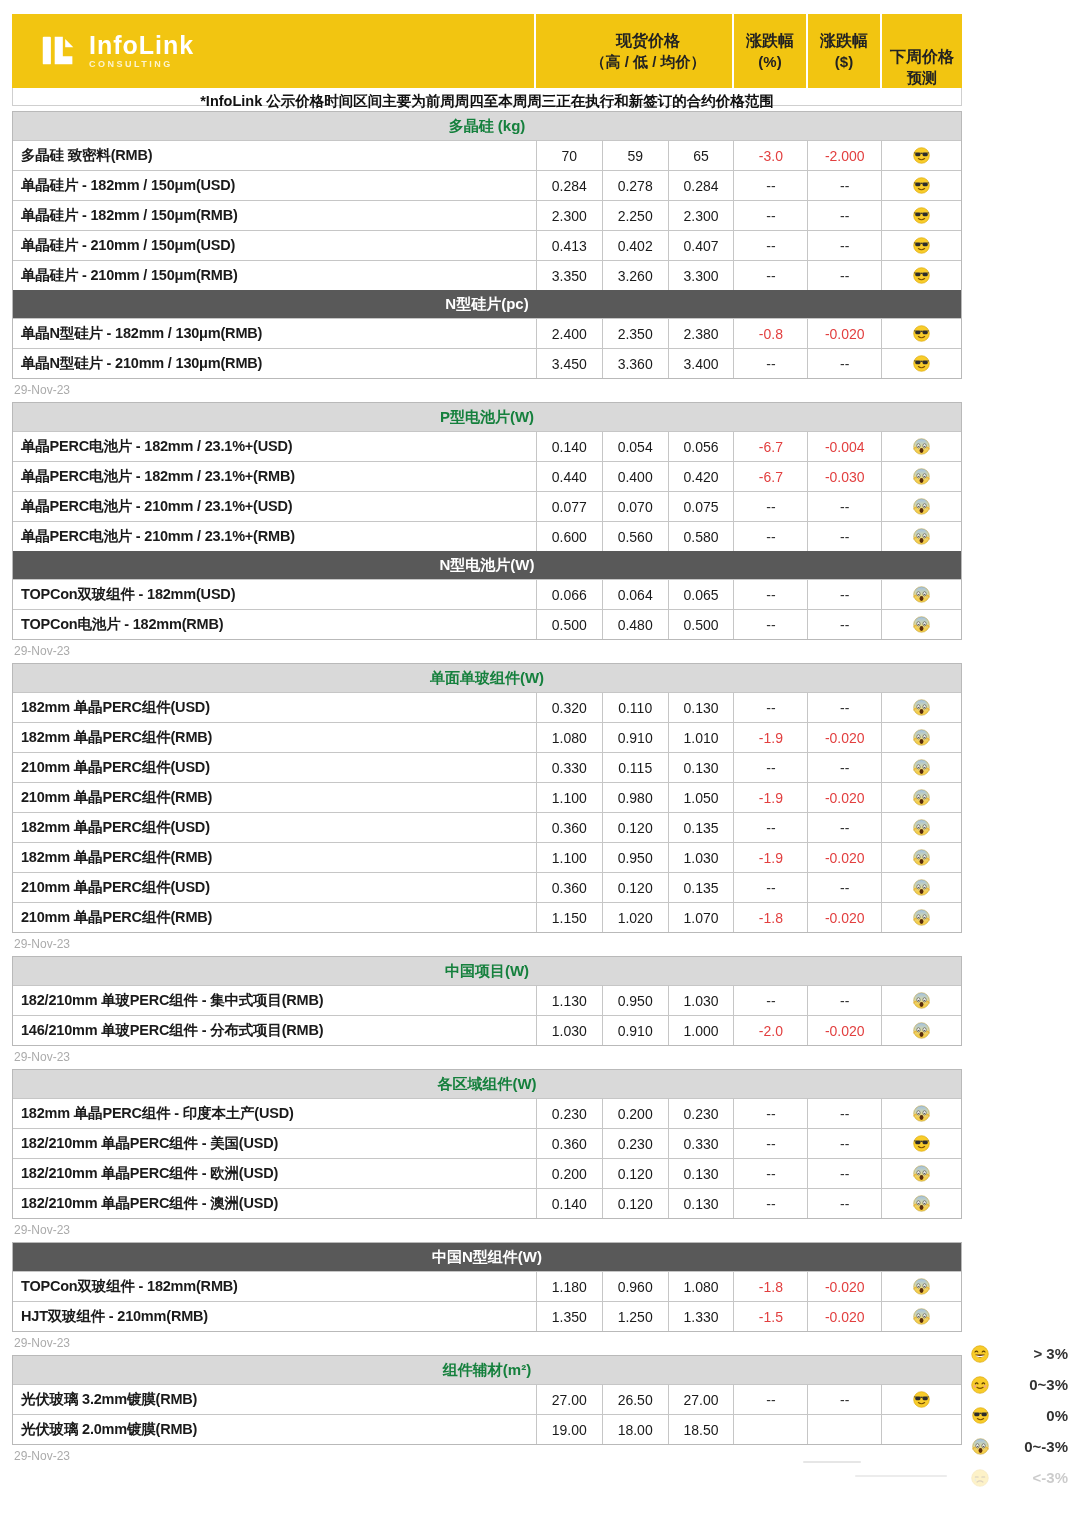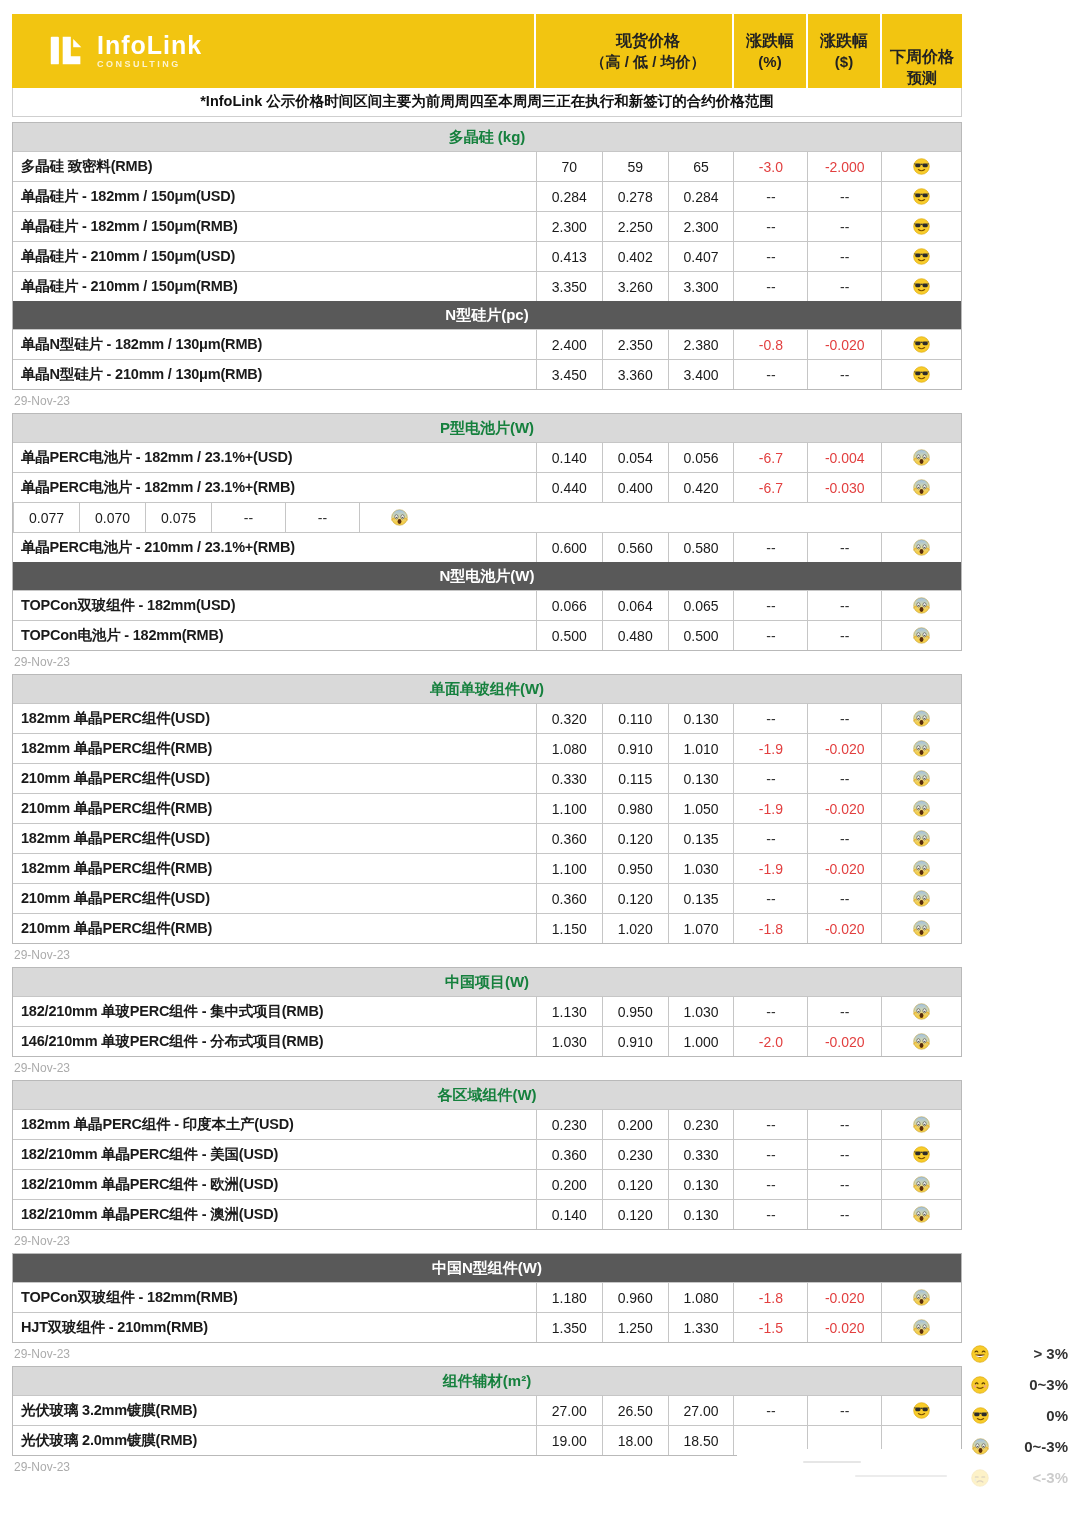"InfoLink" .hc-logo { padding-left: 34px -> 26px }
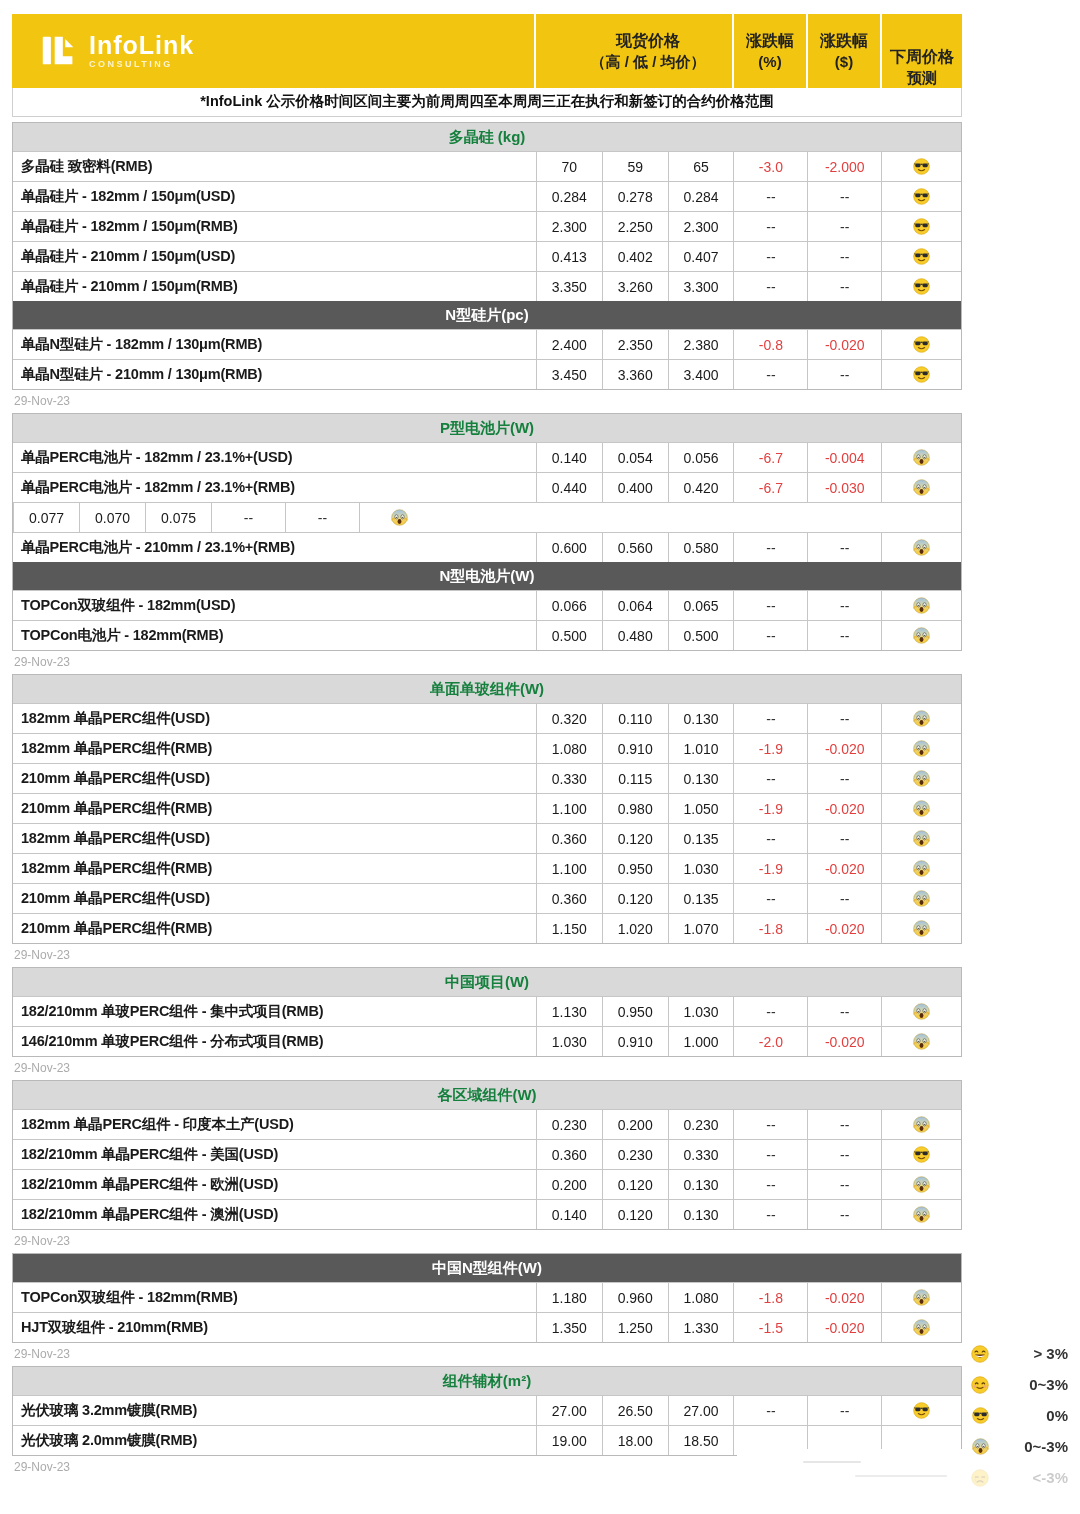"*InfoLink" .note { height: 29px -> 18px }
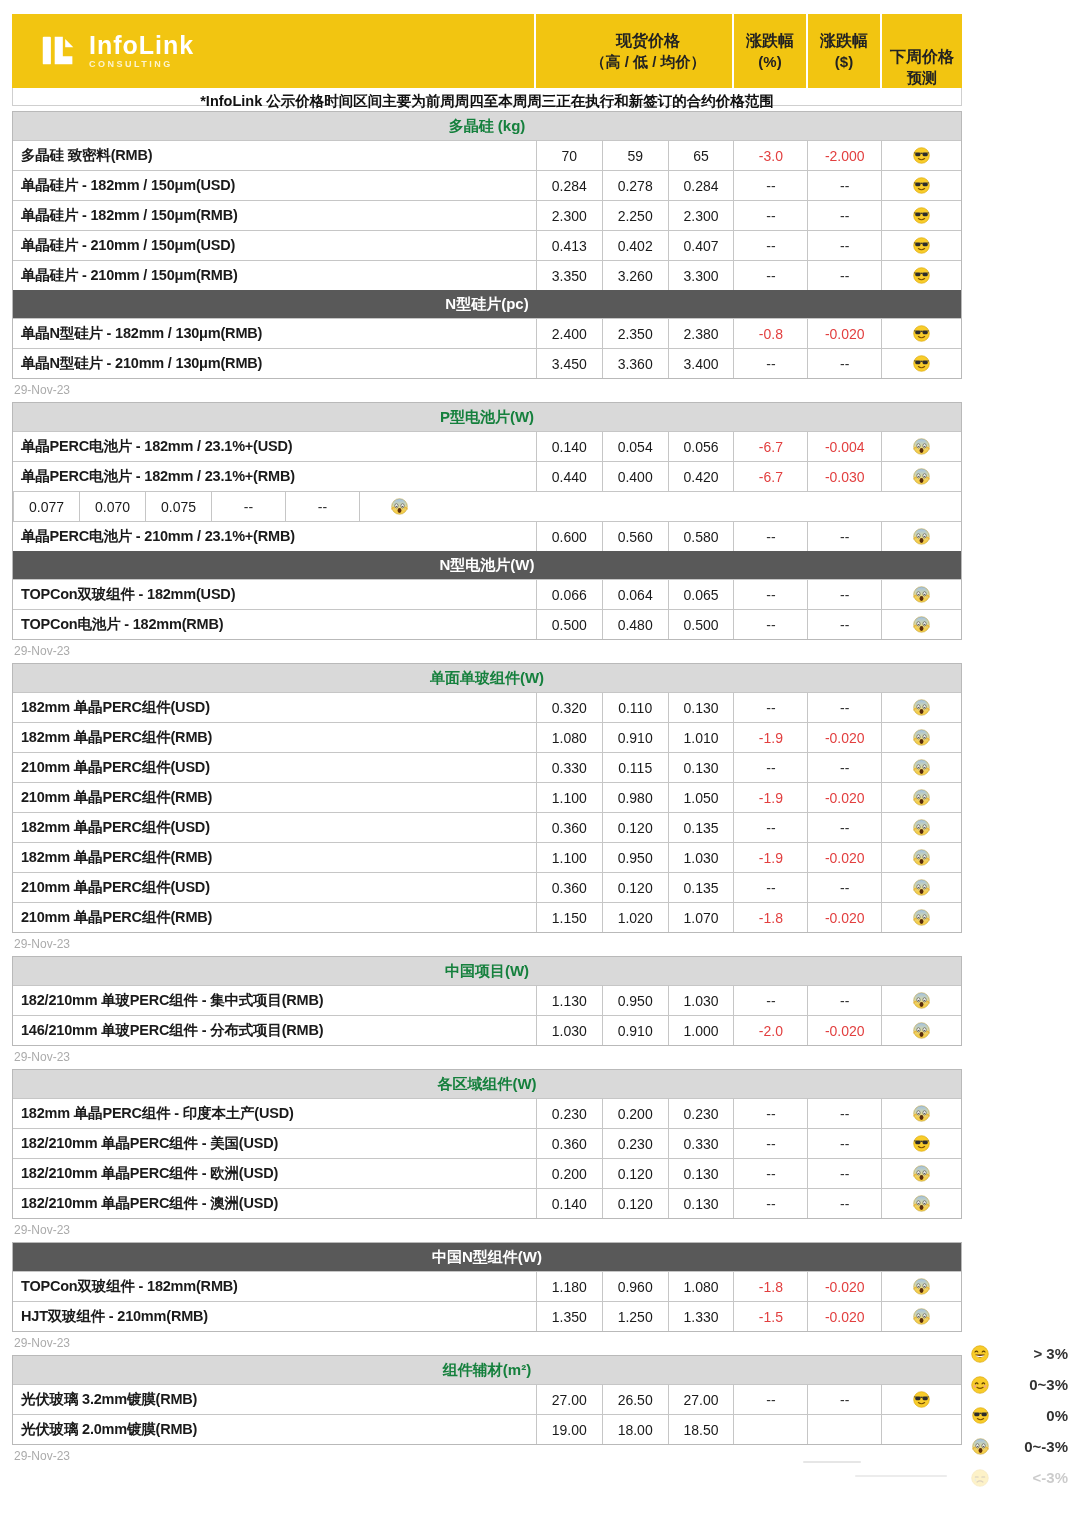"单晶PERC电池片 - 210mm / 23.1%+(USD)" div.c { html: none -> <div>单晶PERC电池片 - 210mm / 23.1%+(USD)</div> }
